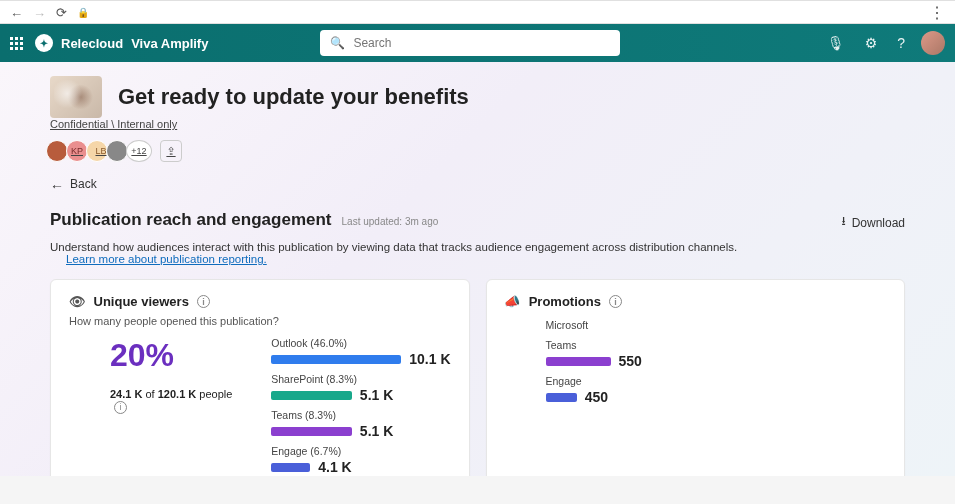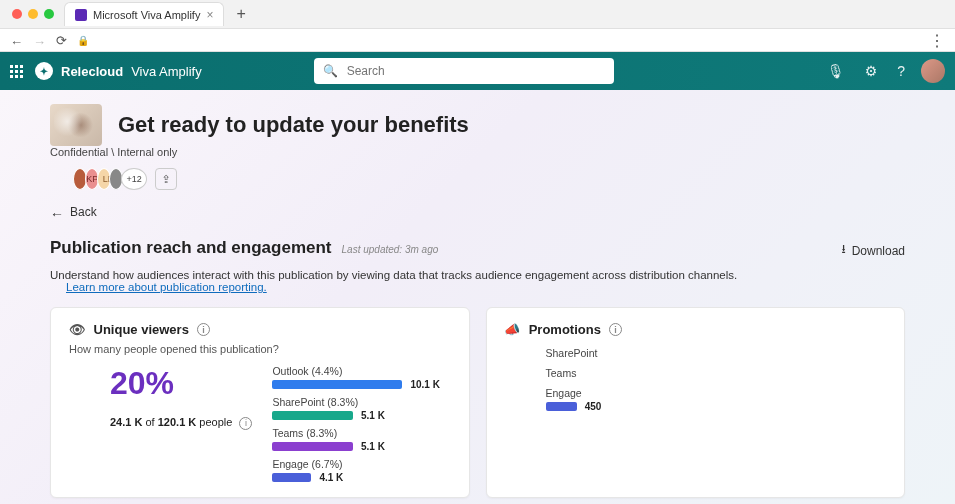"Microsoft Viva Amplify" div.tabbar { html: <div> <div> <div></div> <div></div> <div></div> </div> <div> <div></div> <span>Microsoft Viva Amplify</span> <span>×</span> </div> <div>+</div> </div> -> none }
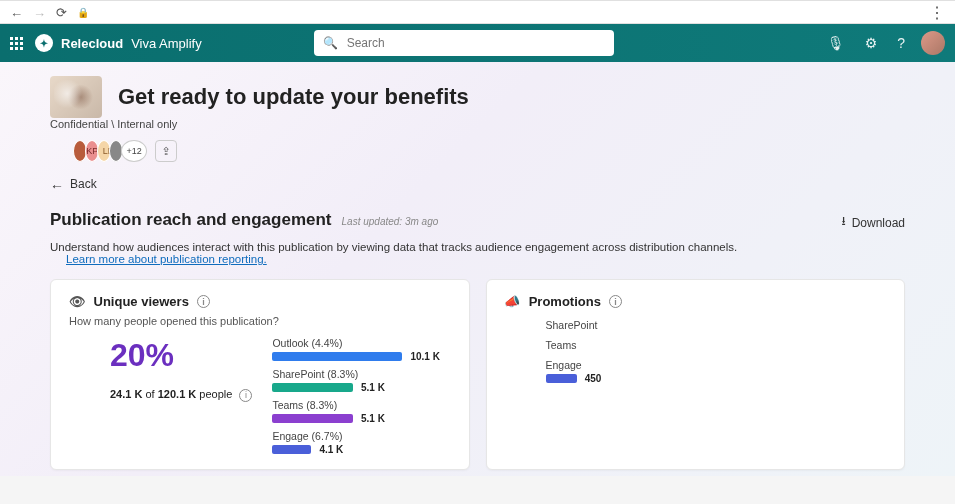"Viva Amplify" .brand .b2 { font-weight: 400 -> 700 }
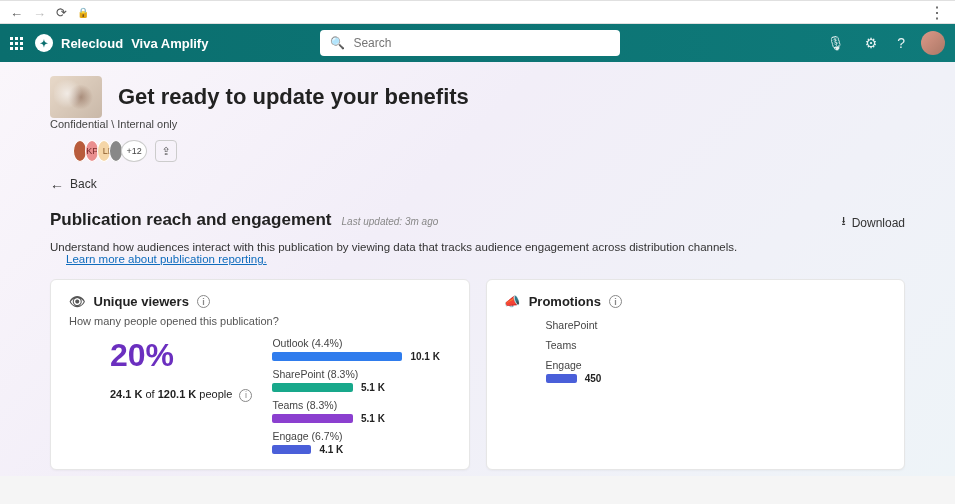"Confidential \ Internal only" .hero-right { text-decoration: none -> underline }
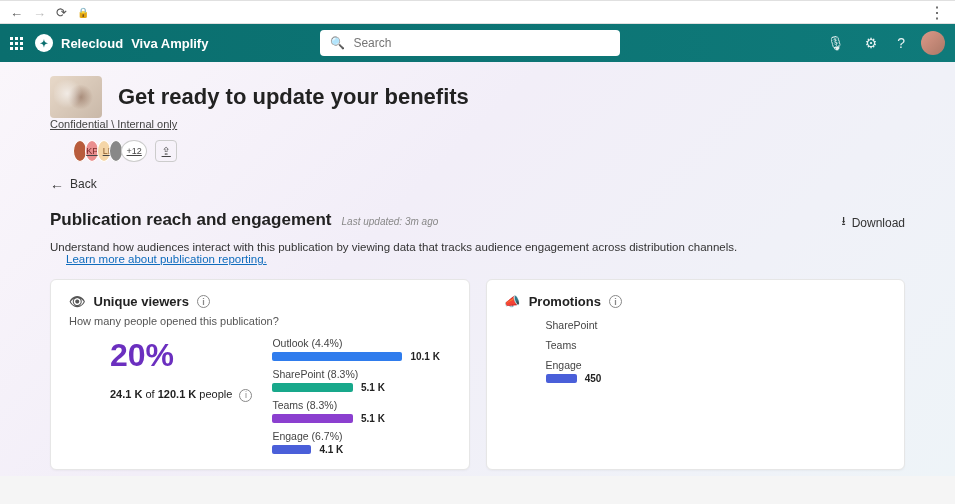"KP" .pill { width: 14px -> 22px }
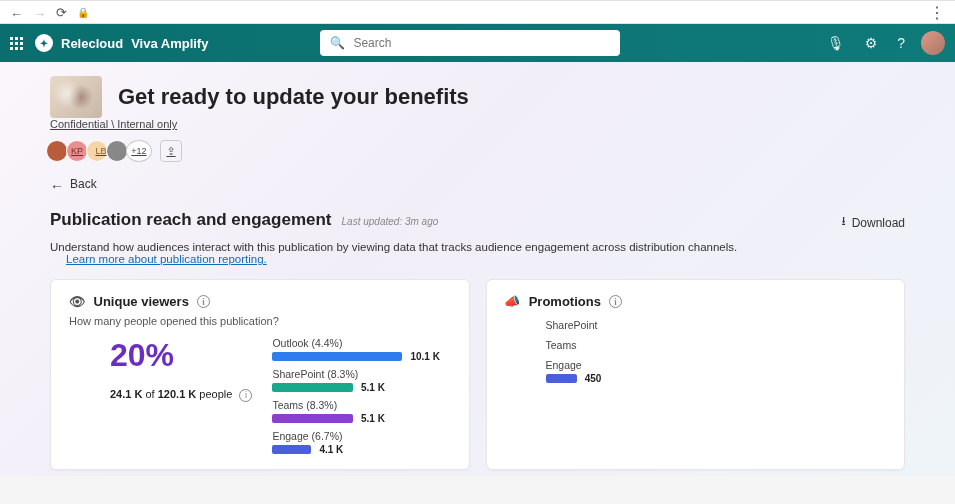"Last updated: 3m ago" .section-head .upd { font-style: italic -> none }
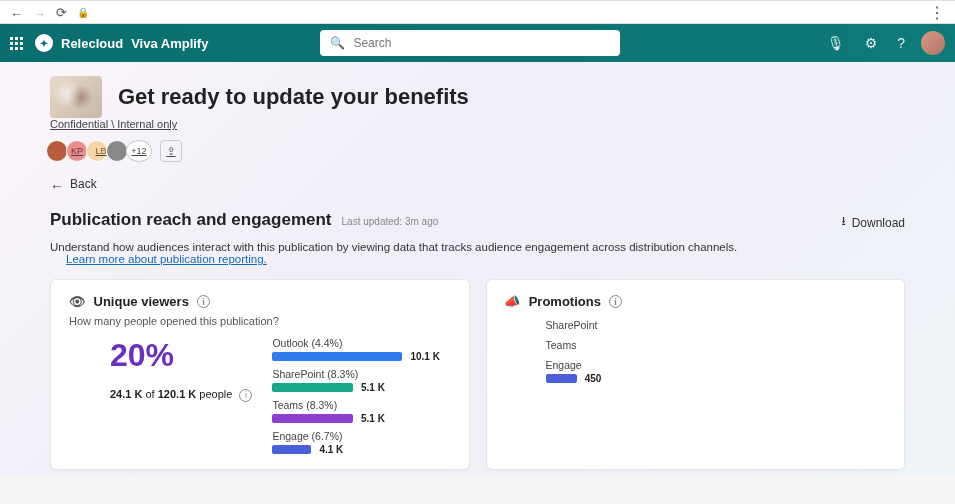"SharePoint" div.lbl { text: SharePoint -> Microsoft }
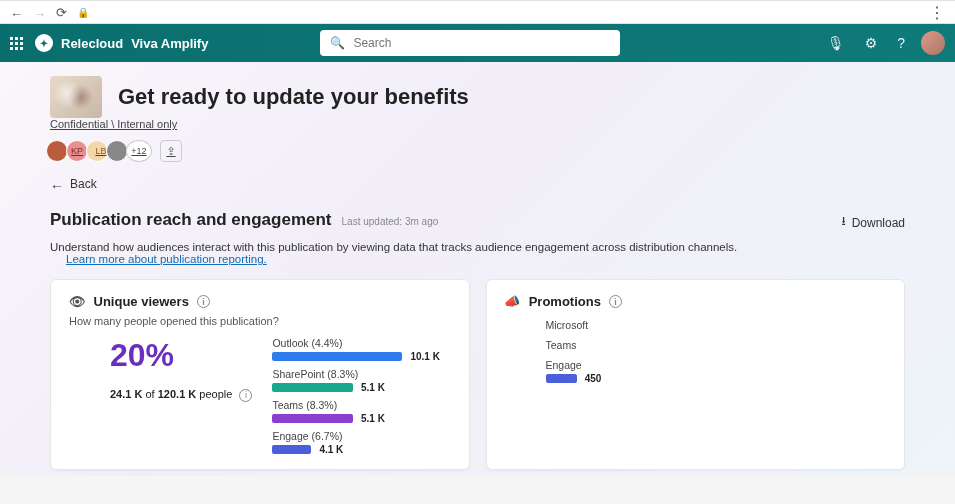"Outlook (4.4%)" div.lbl { text: 4.4% -> 46.0% }
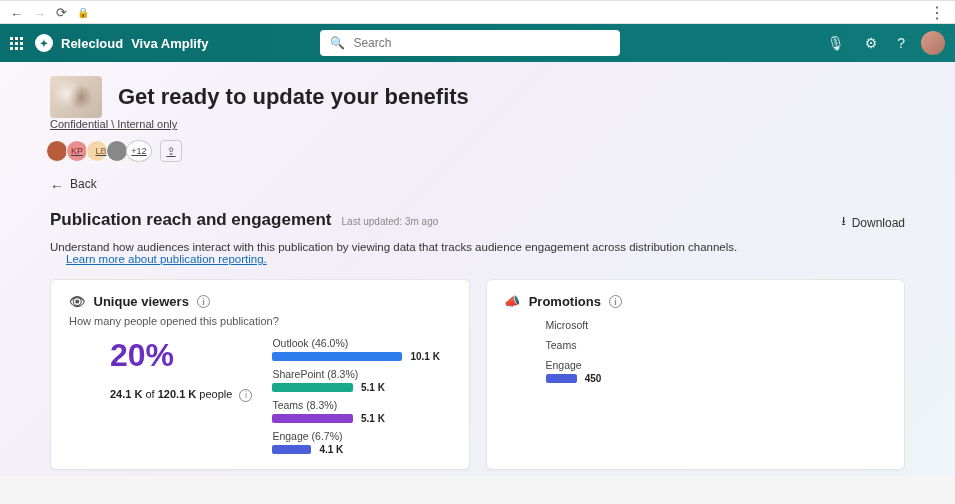"10.1 K" .val { font-size: 10px -> 14px }
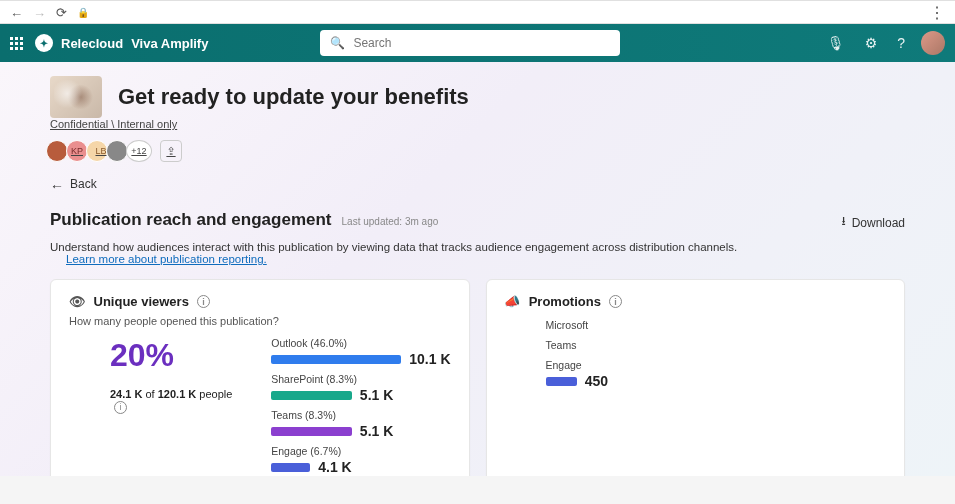"550" div.barline { html: none -> <div> <div></div> <div>550</div> </div> }
